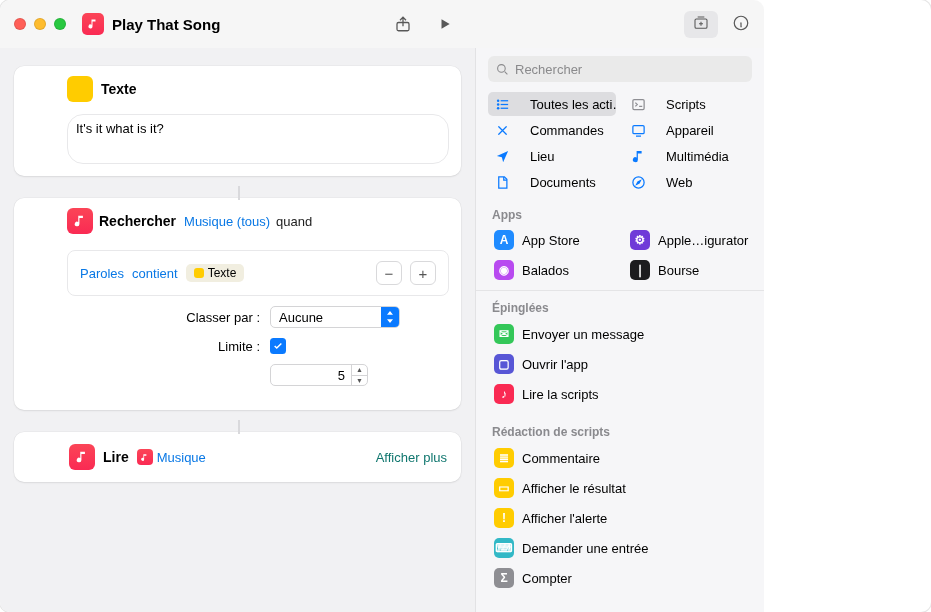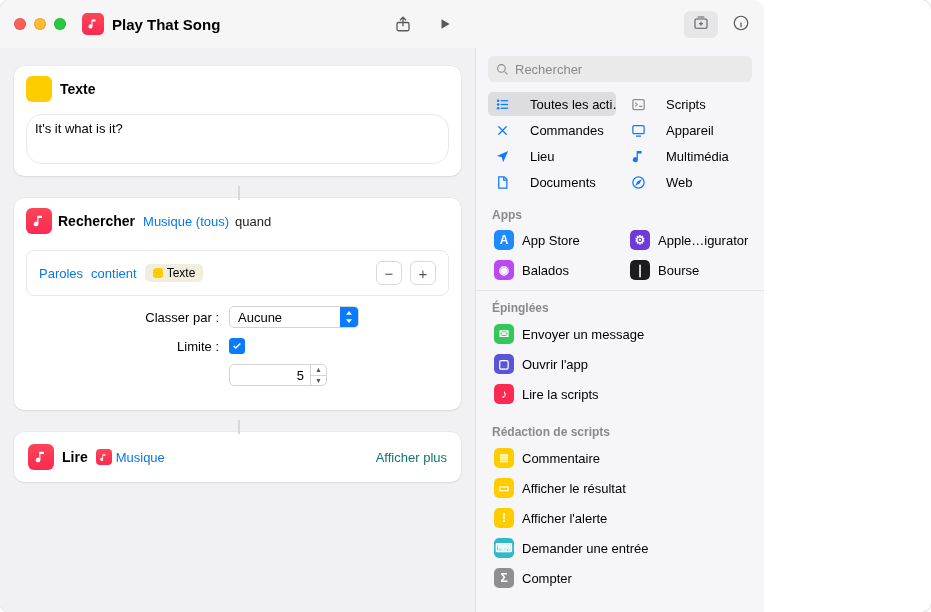"Texte" .card { padding-left: none -> 41px }
